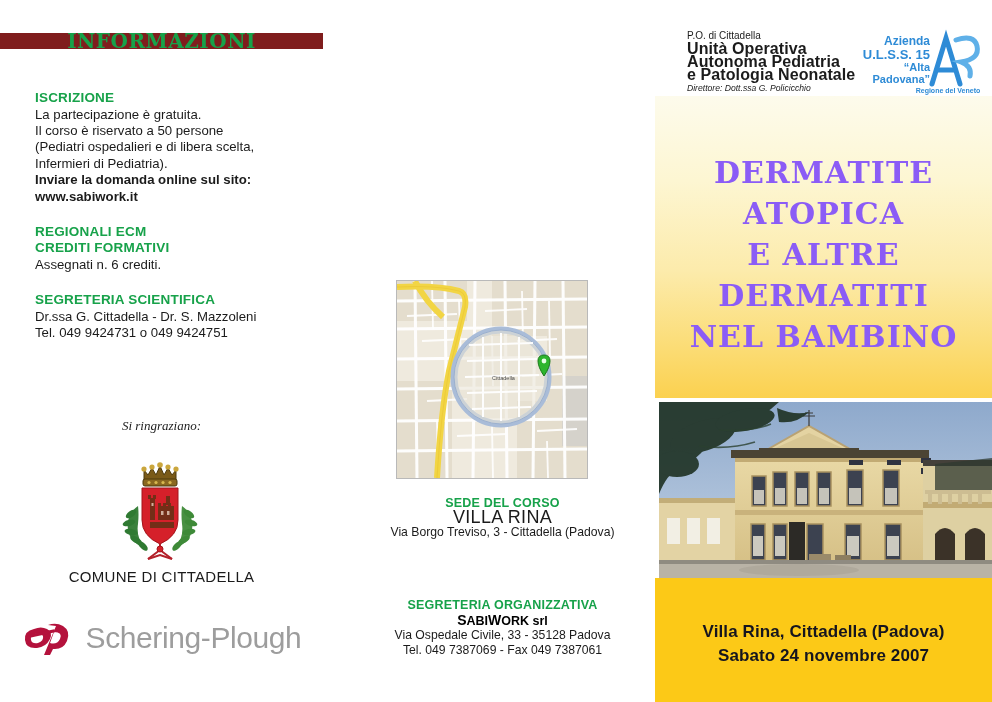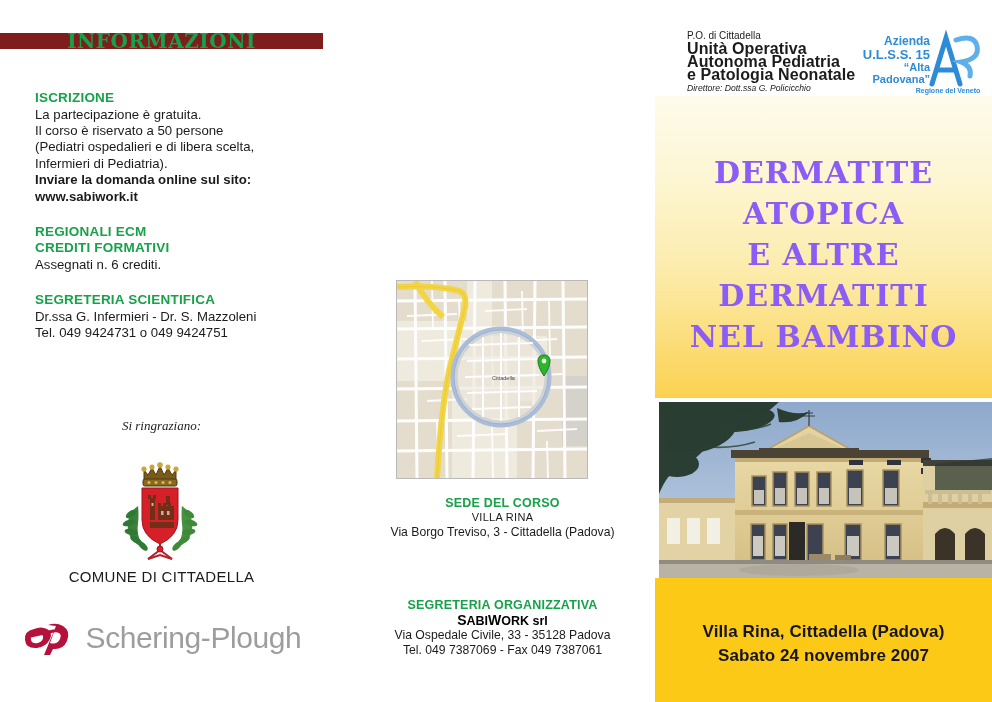"Dr.ssa G. Infermieri - Dr." div.sect-line { text: Infermieri -> Cittadella }
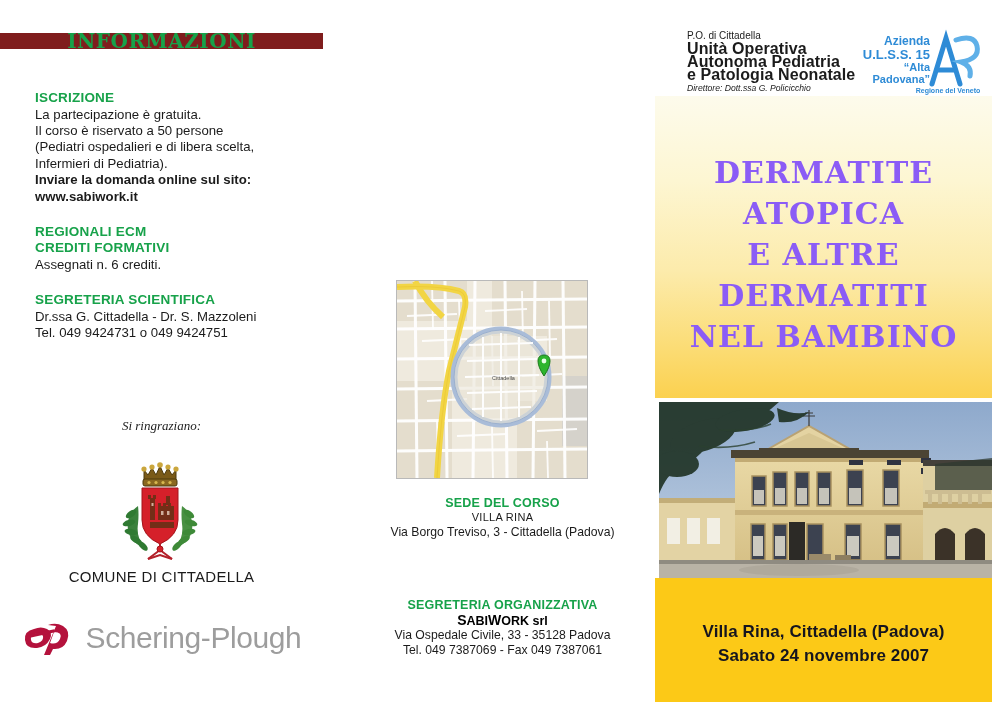"VILLA RINA" .mid-line.caps { font-size: 11px -> 18px }
